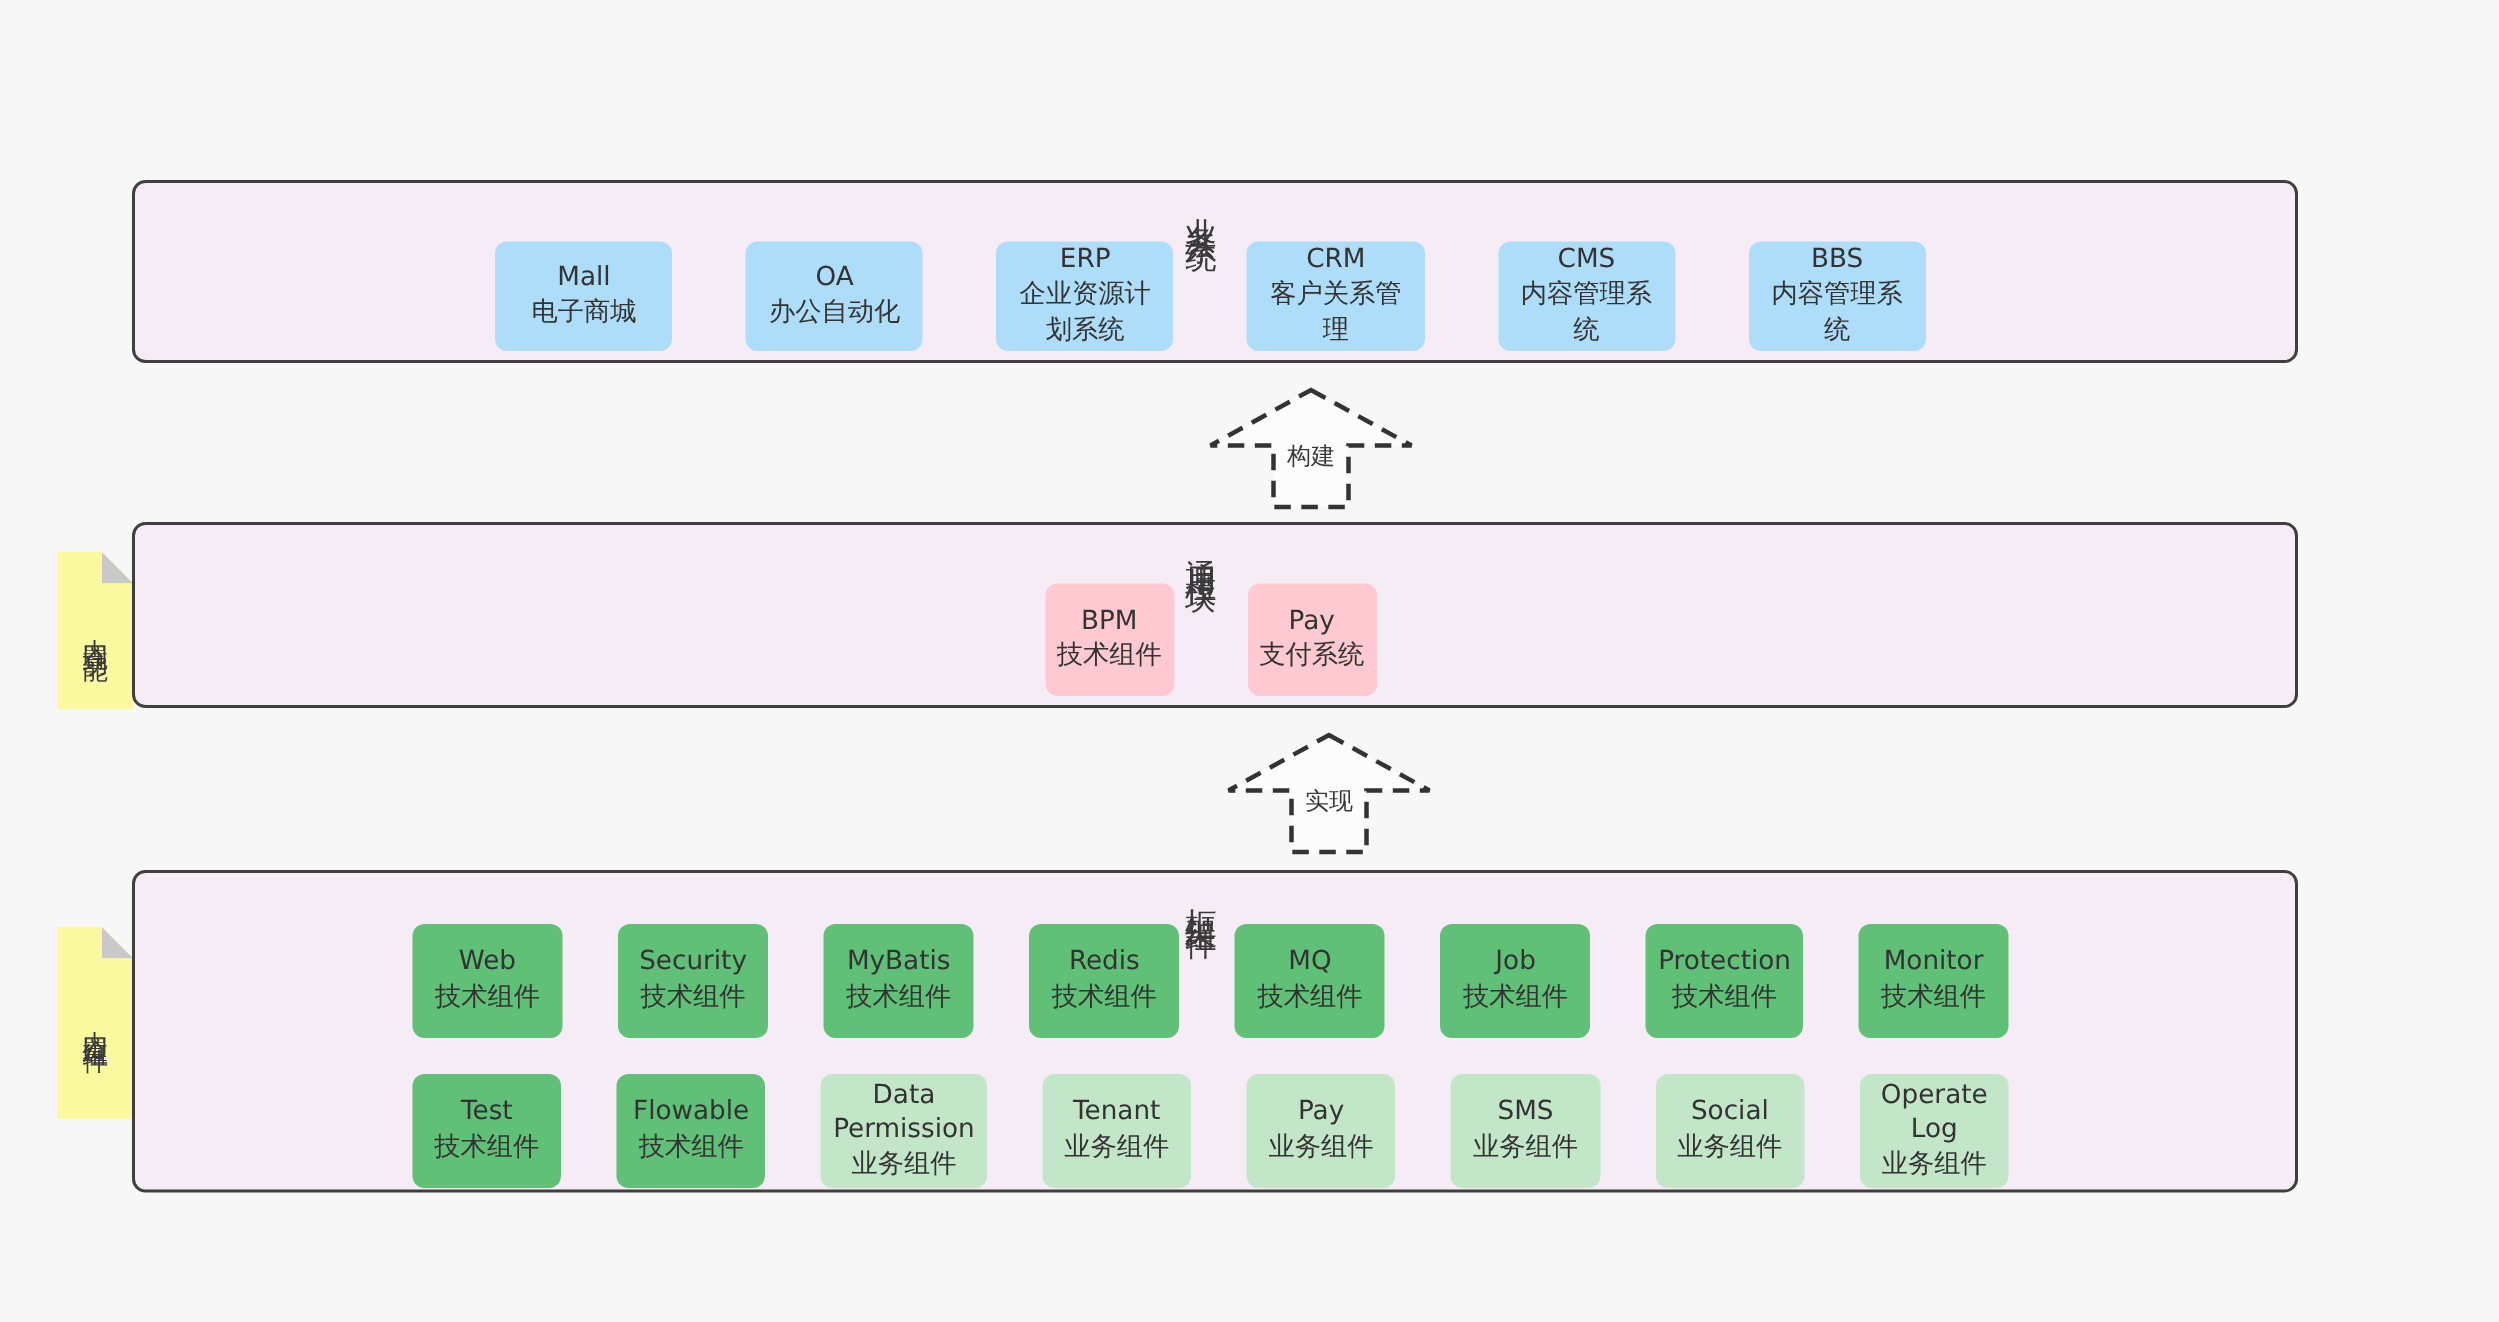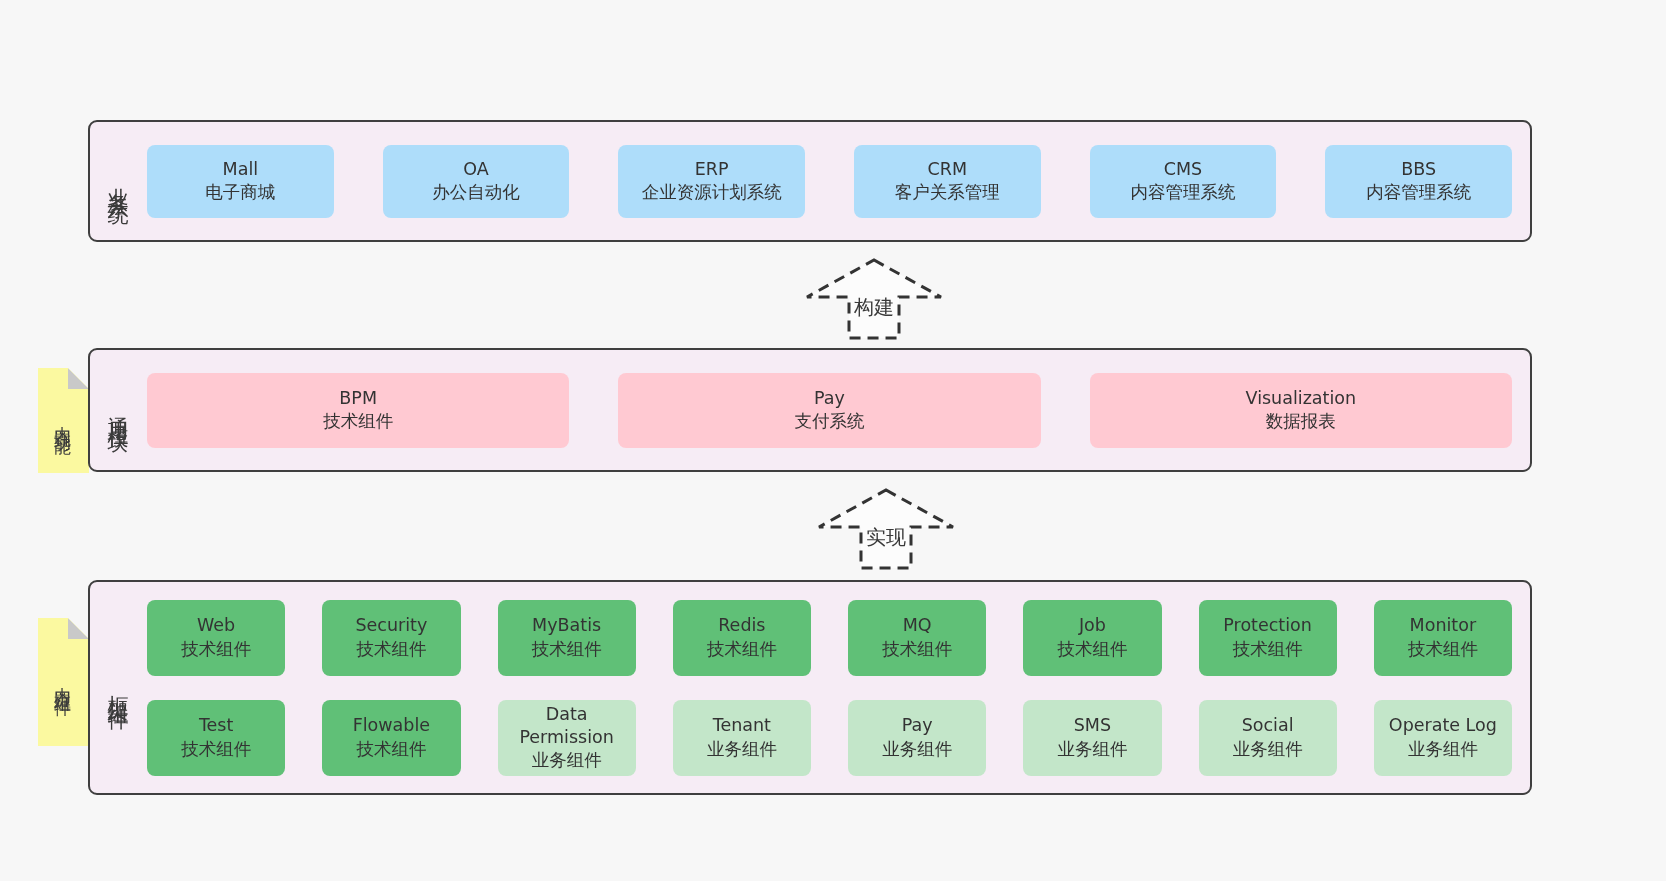"Mall" .panel { flex-direction: none -> column }
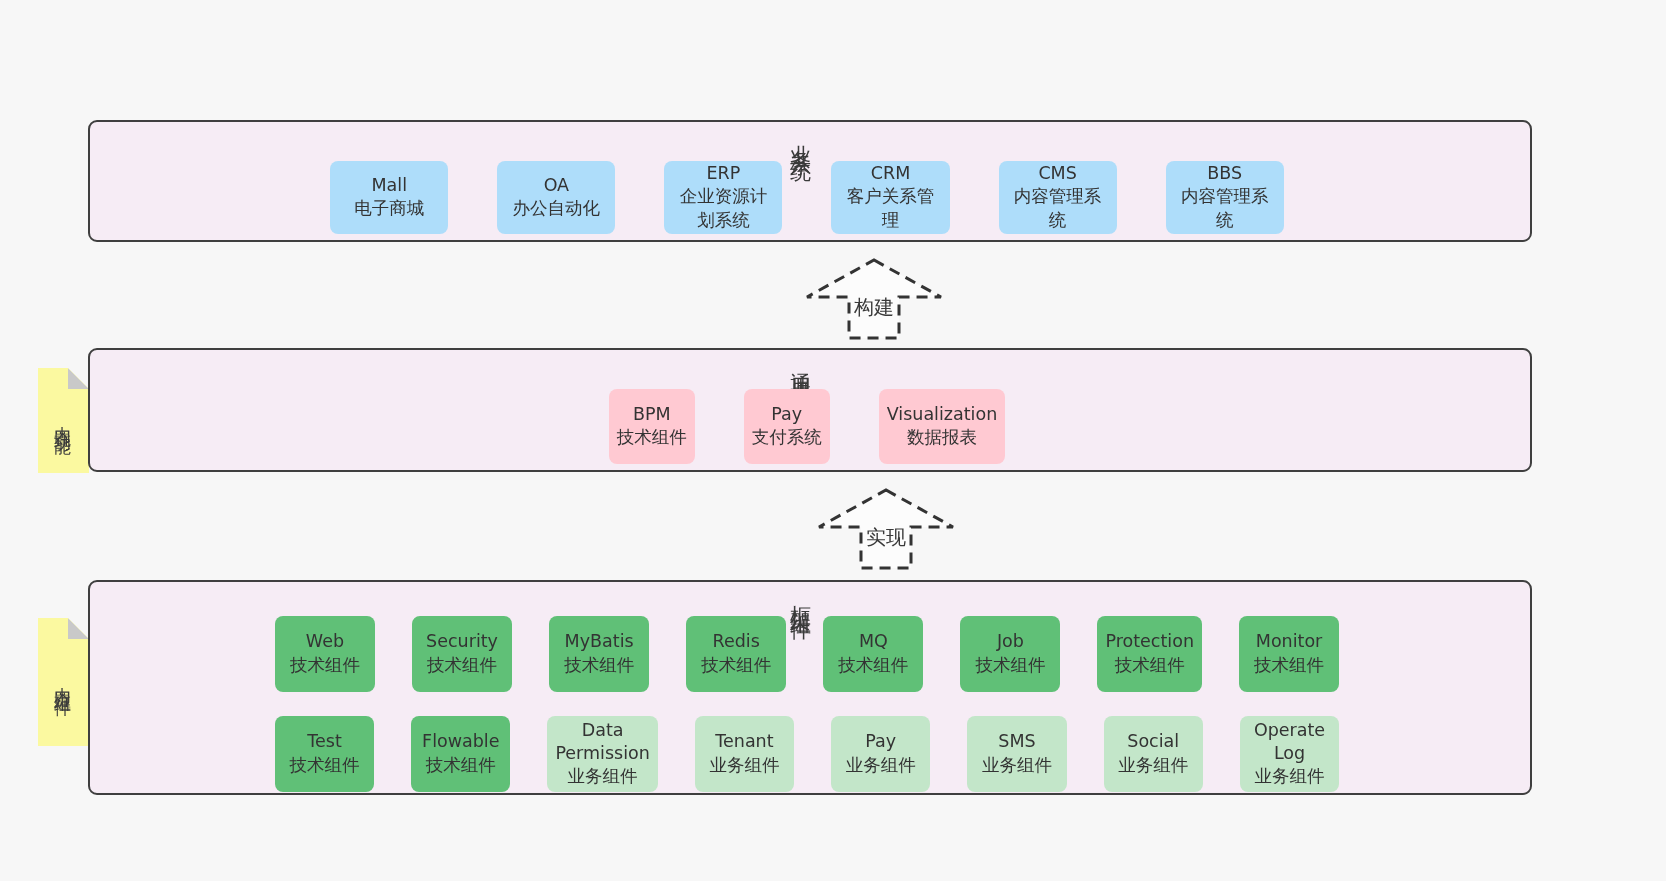"构建" .arrow-label { font-size: 20px -> 16px }
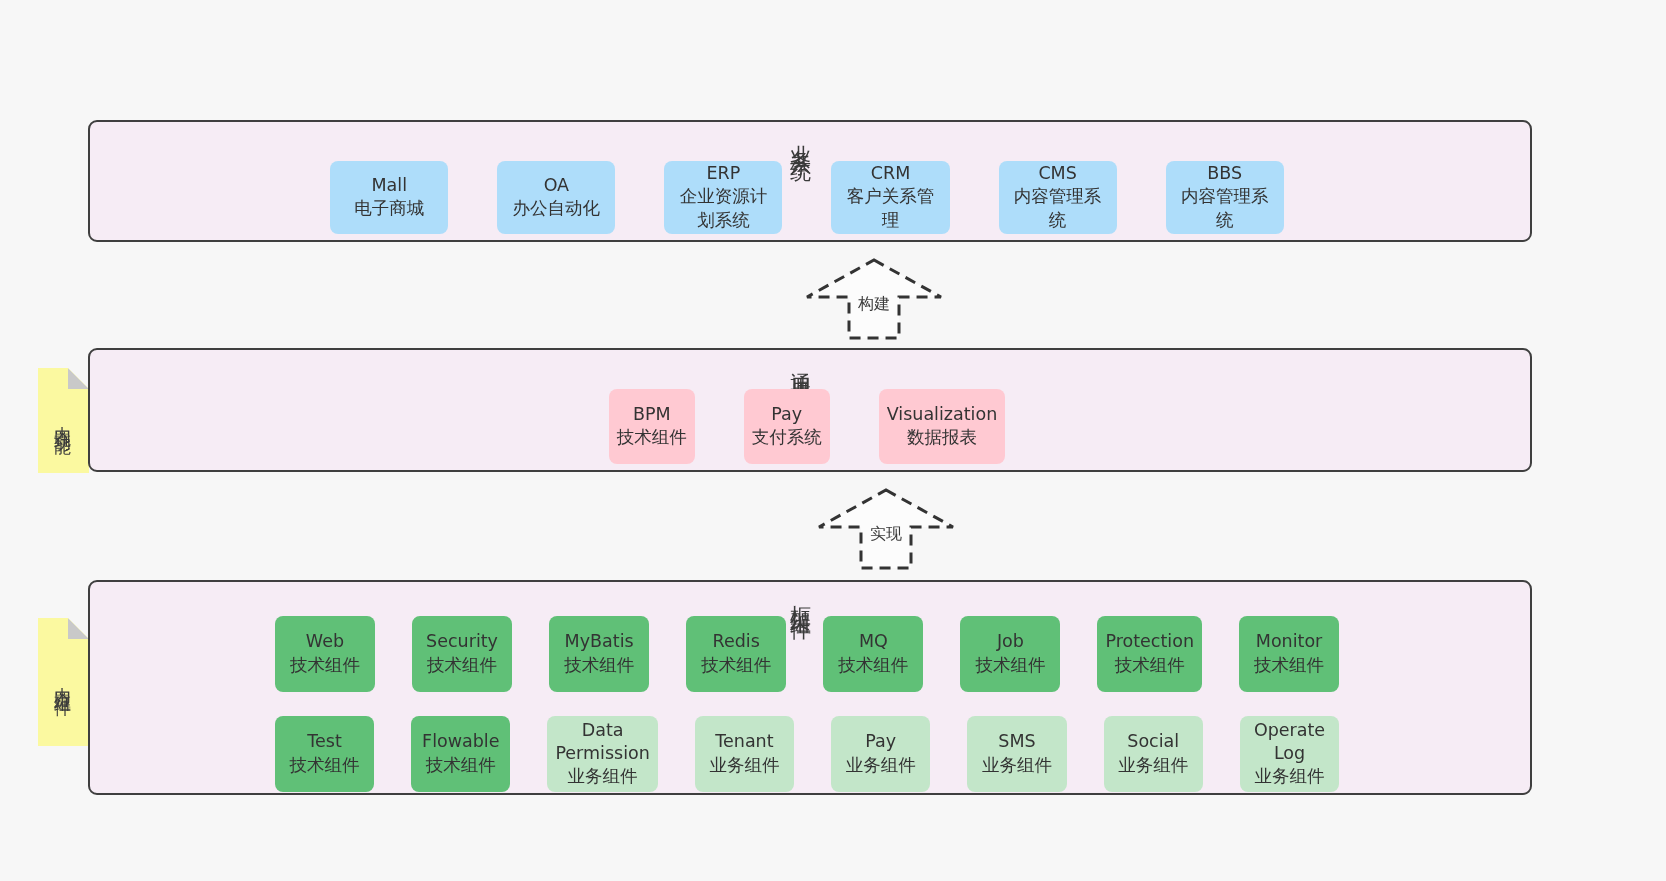"Visualization" div.box { html: <div> <div>Visualization</div> <div>数据报表</div> </div> -> none }
